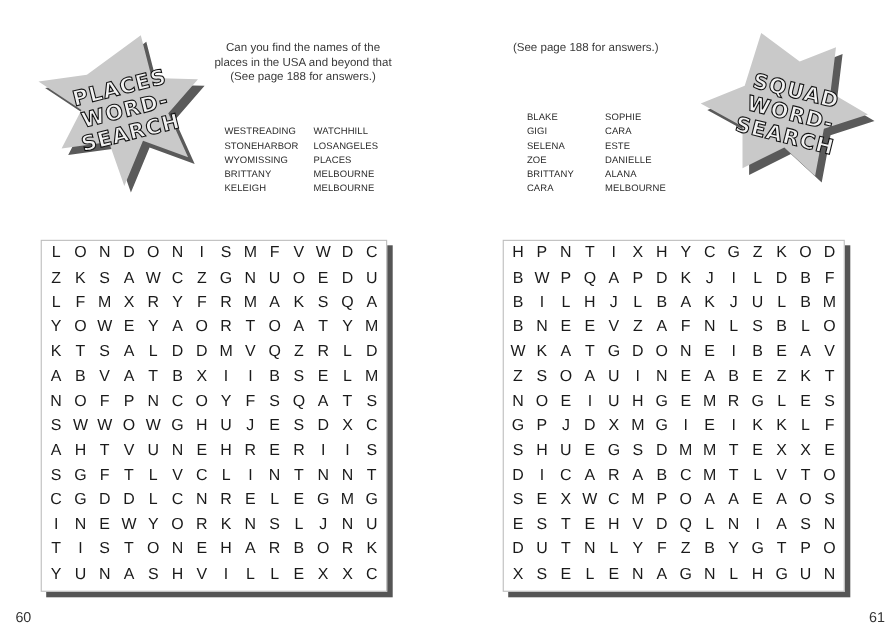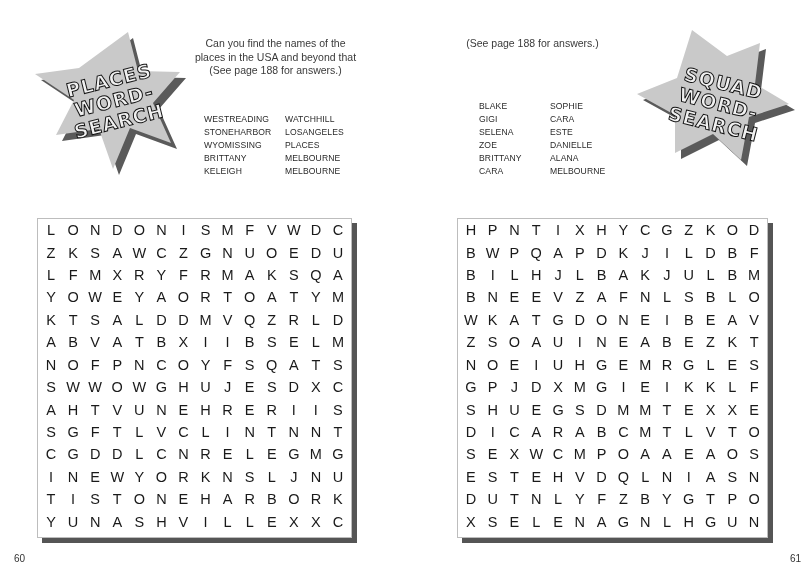"60" .pagenum { font-size: 10px -> 13px }
